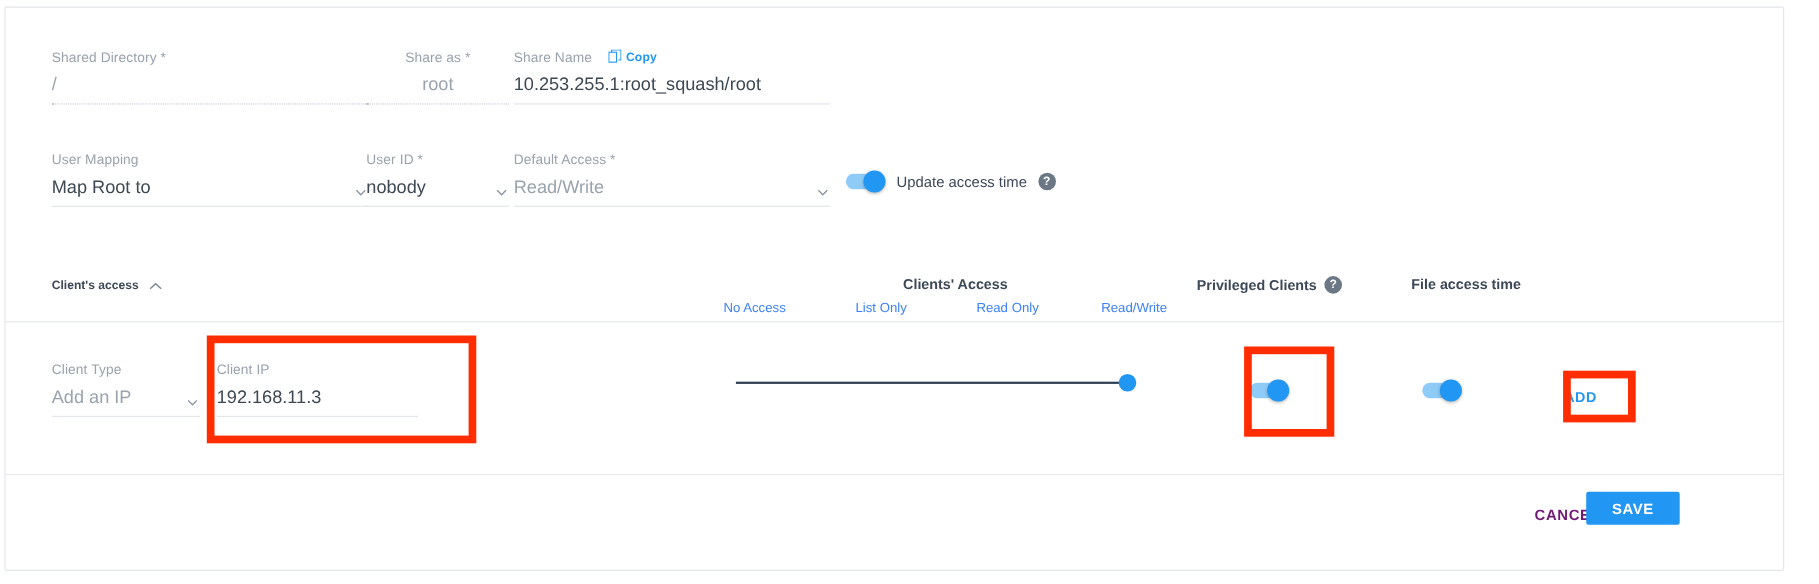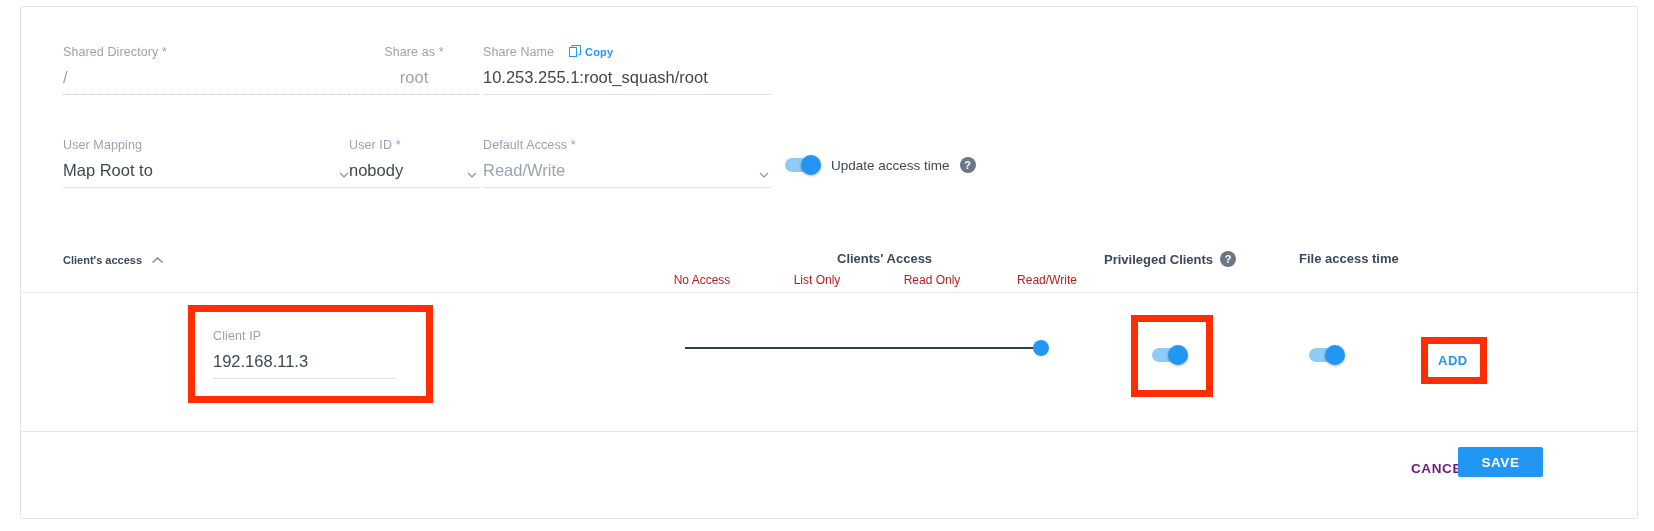"Shared Directory *" .panel { left: 20px -> 4px }
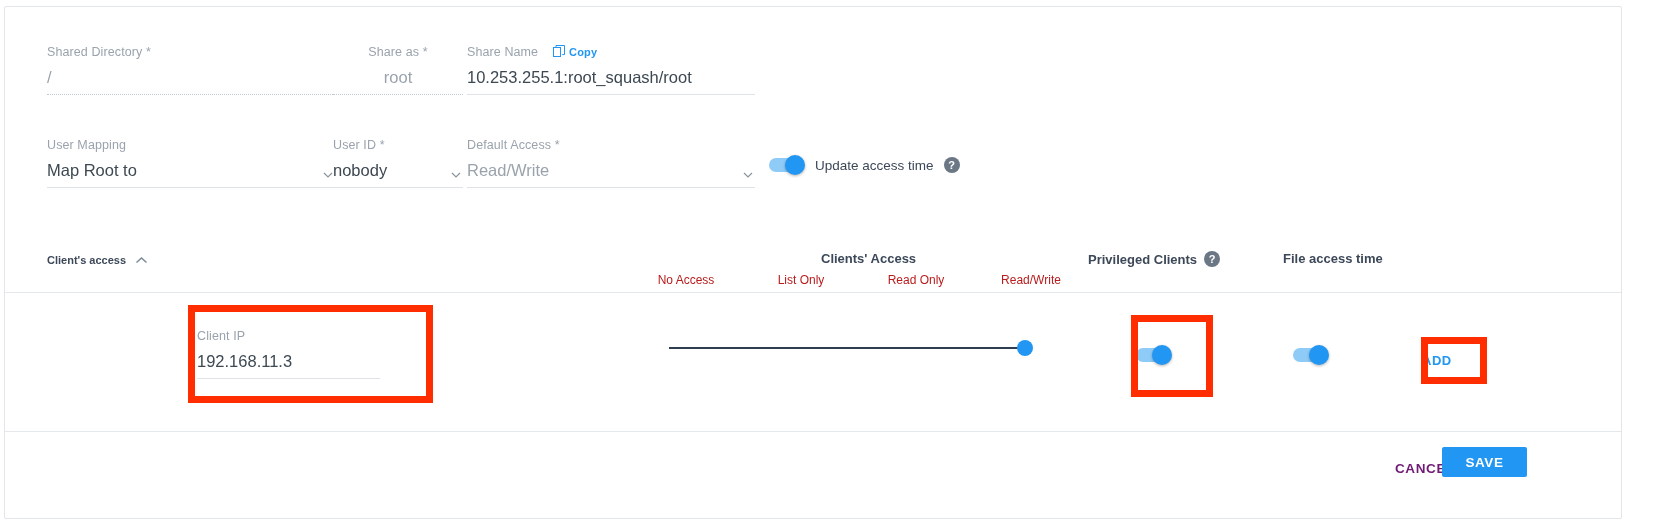"No Access" .tick-label { color: #b91c1c -> #3b82f6 }
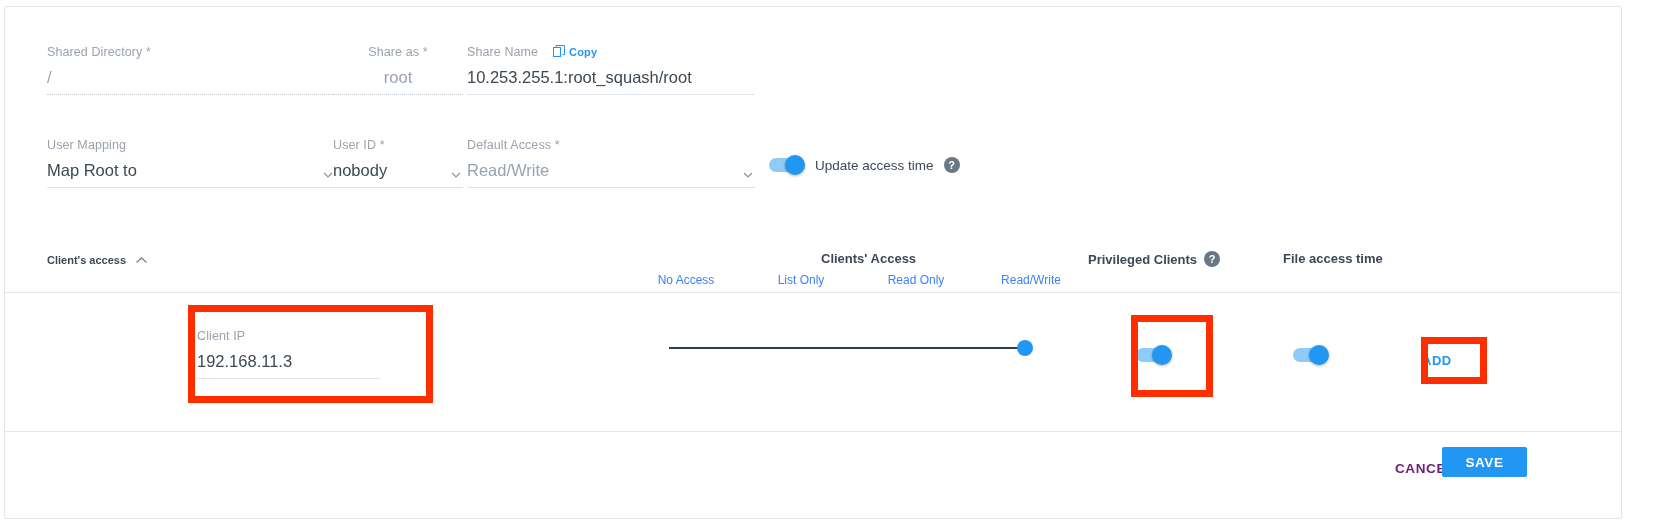"Client Type" div.field { html: none -> <div> <div>Client Type</div> <div>Add an IP</div> <span> <svg> <path></path> </svg> </span> </div> }
